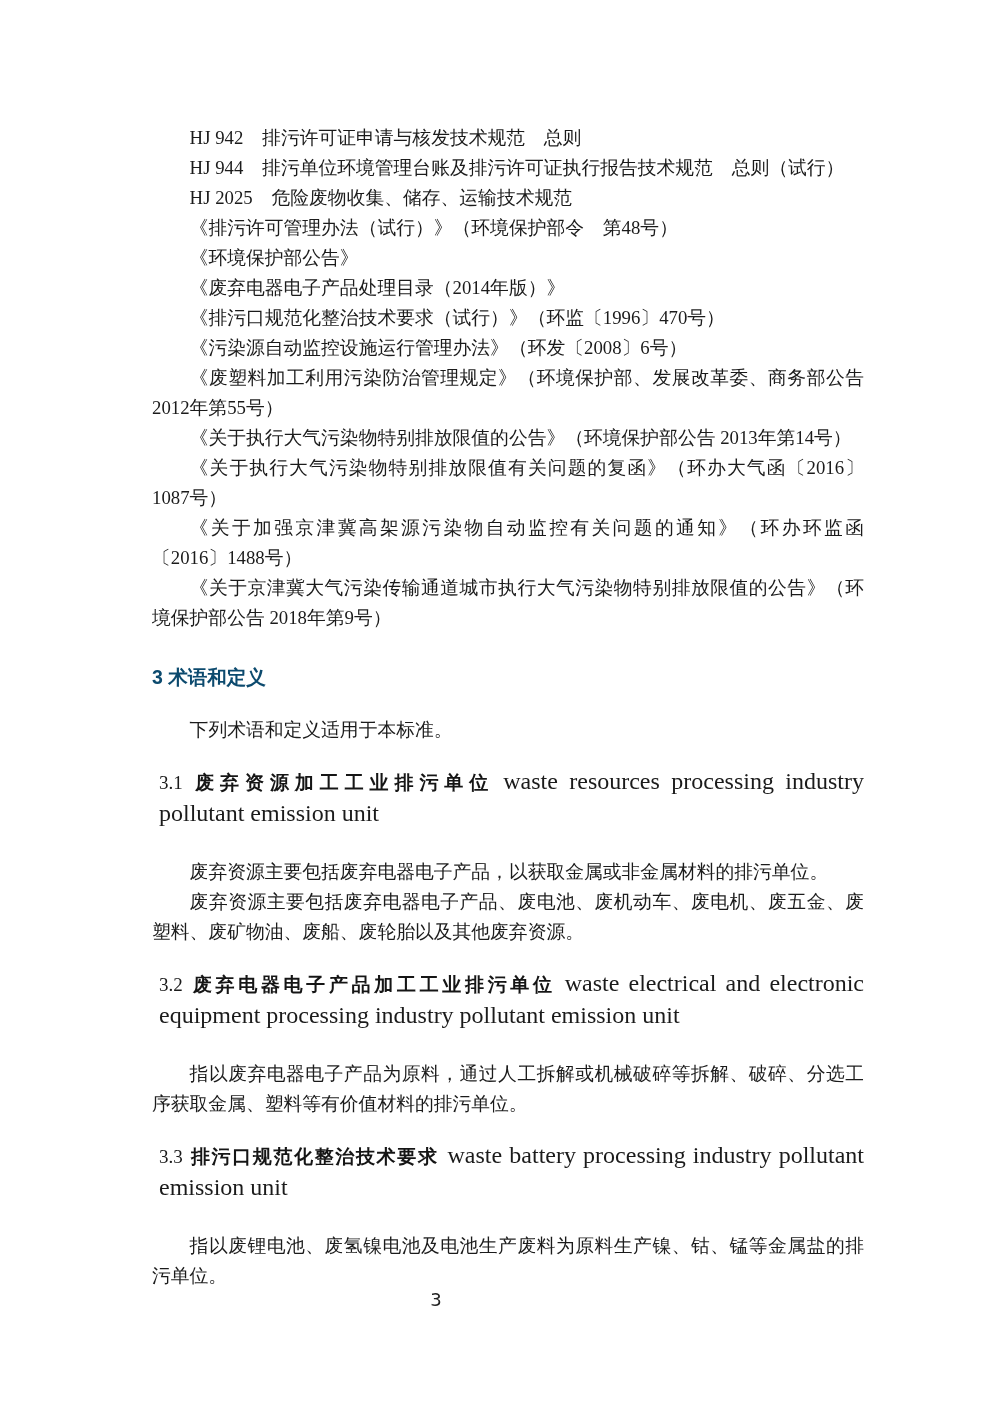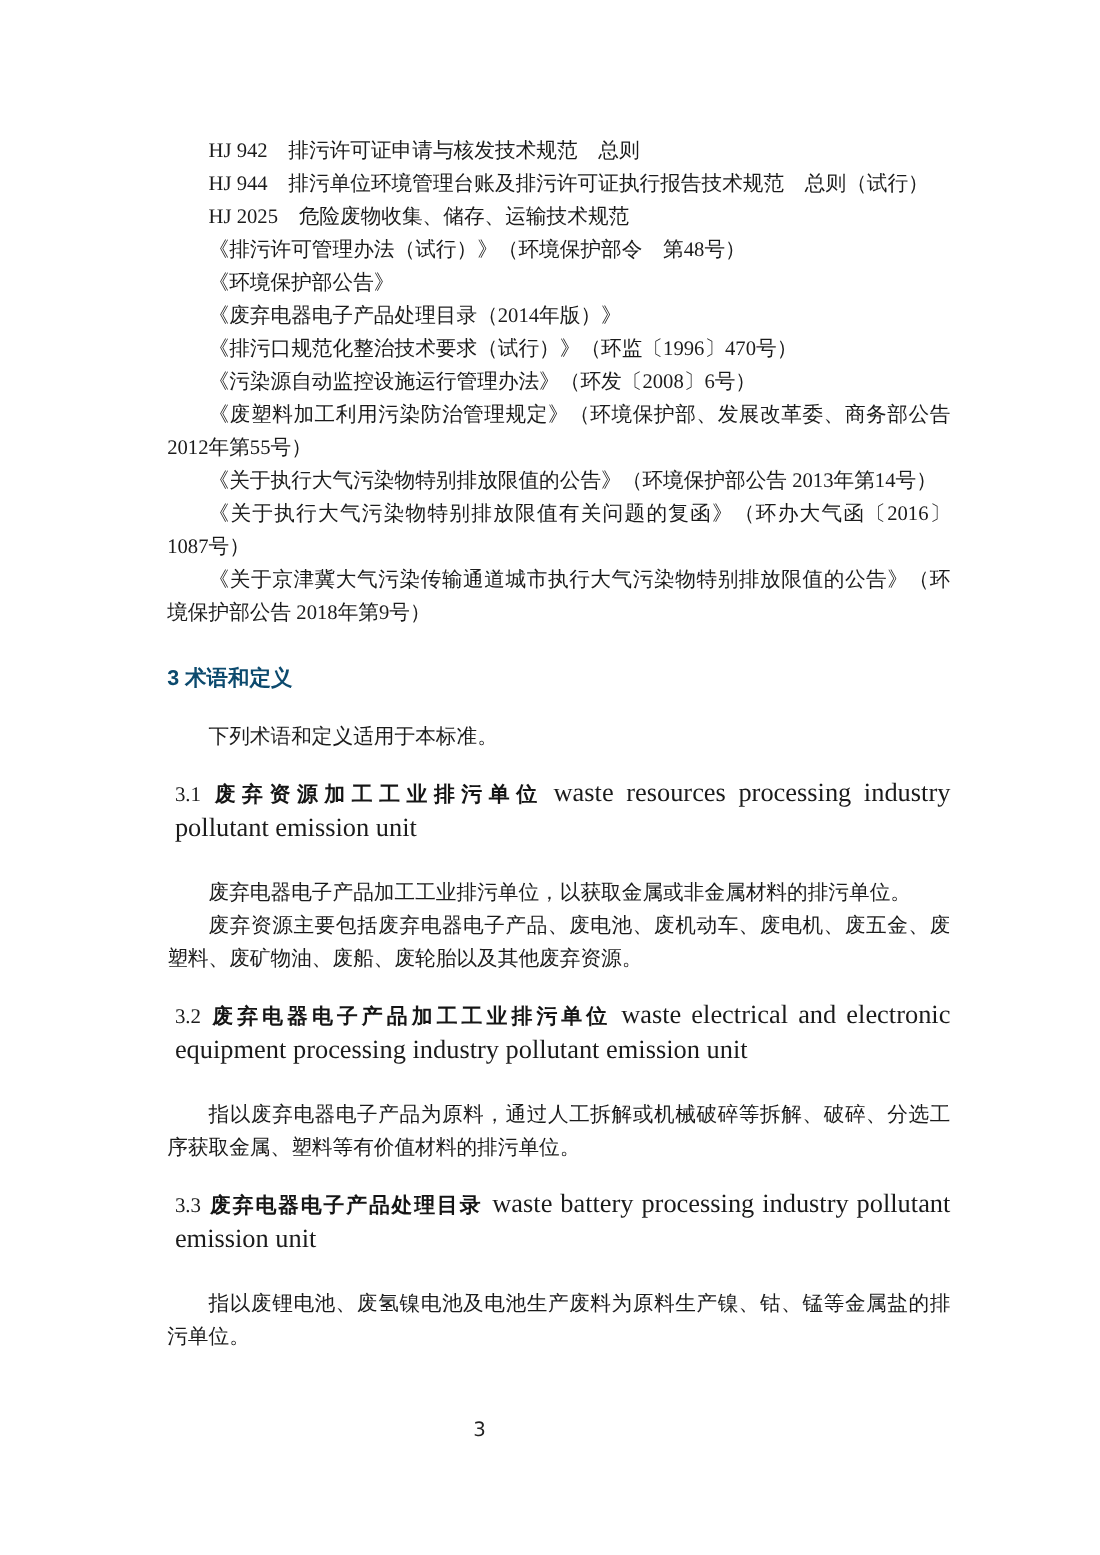"《关于加强京津冀高架源污染物自动监控有关问题的通知》（环办环监函〔2016〕14" p.ref-item { html: none -> <p>《关于加强京津冀高架源污染物自动监控有关问题的通知》（环办环监函〔2016〕1488号）</p> }
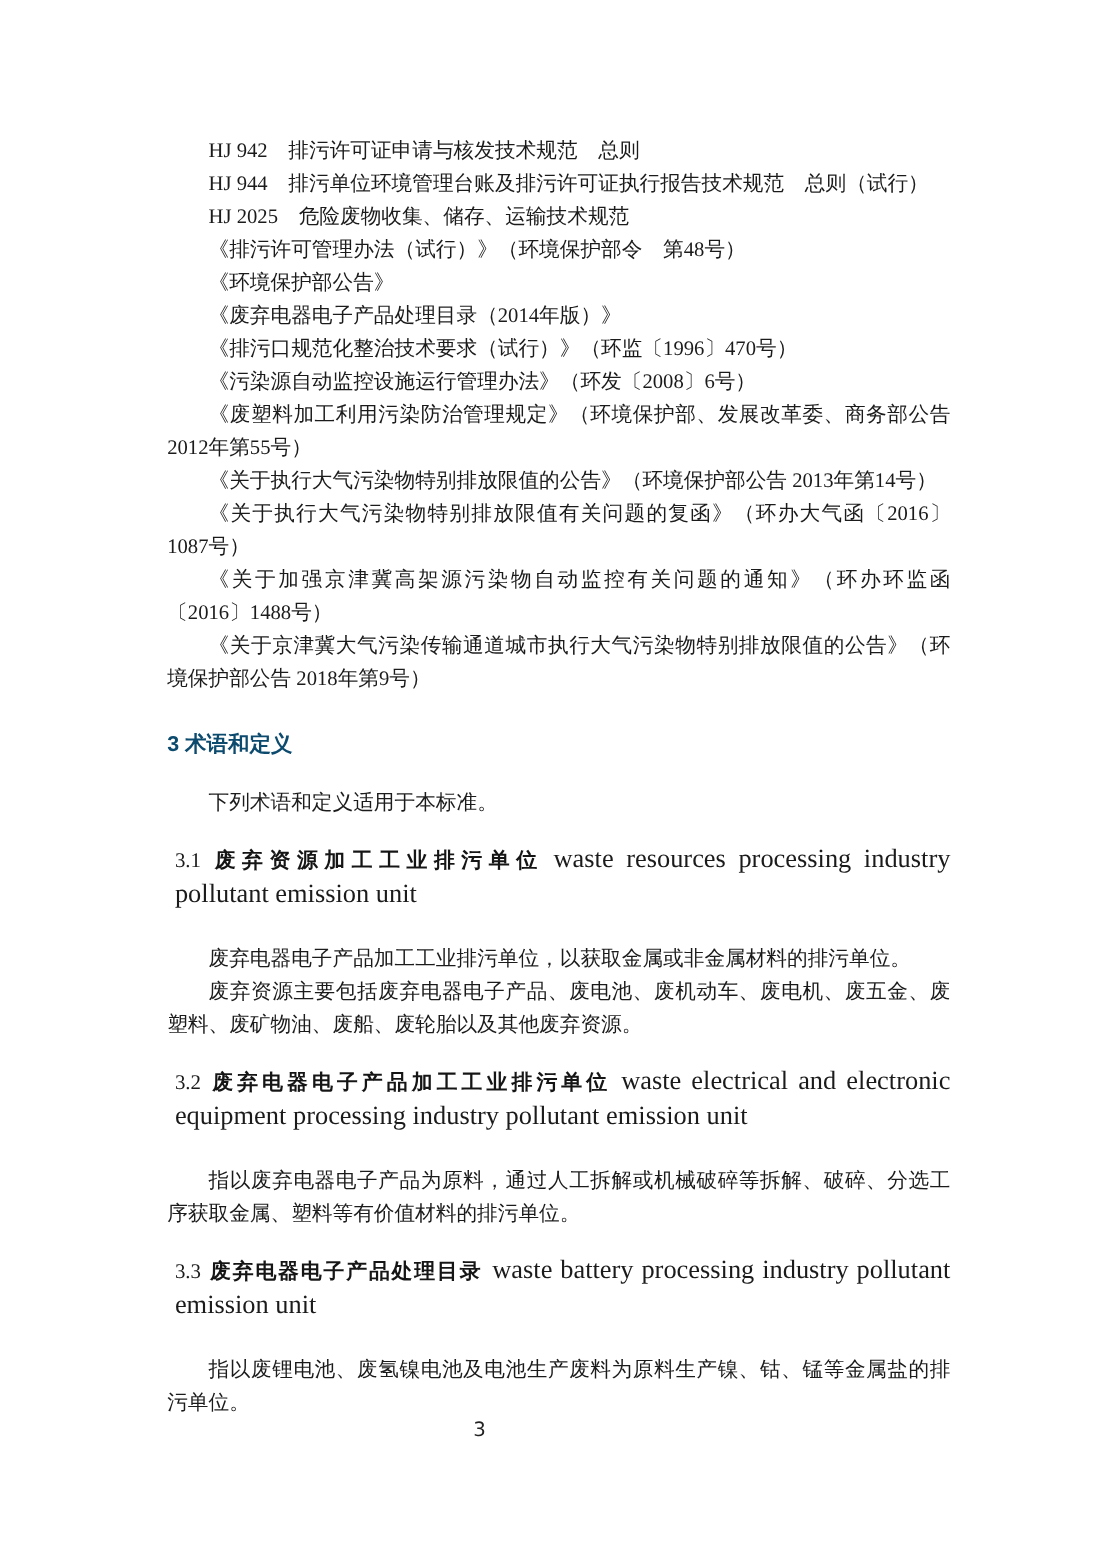"废弃电器电子产品加工工业排污单位，以获取金属或非金属材料的排污单位。" p.para { text: 电器电子产品加工工业排污单位 -> 资源主要包括废弃电器电子产品 }
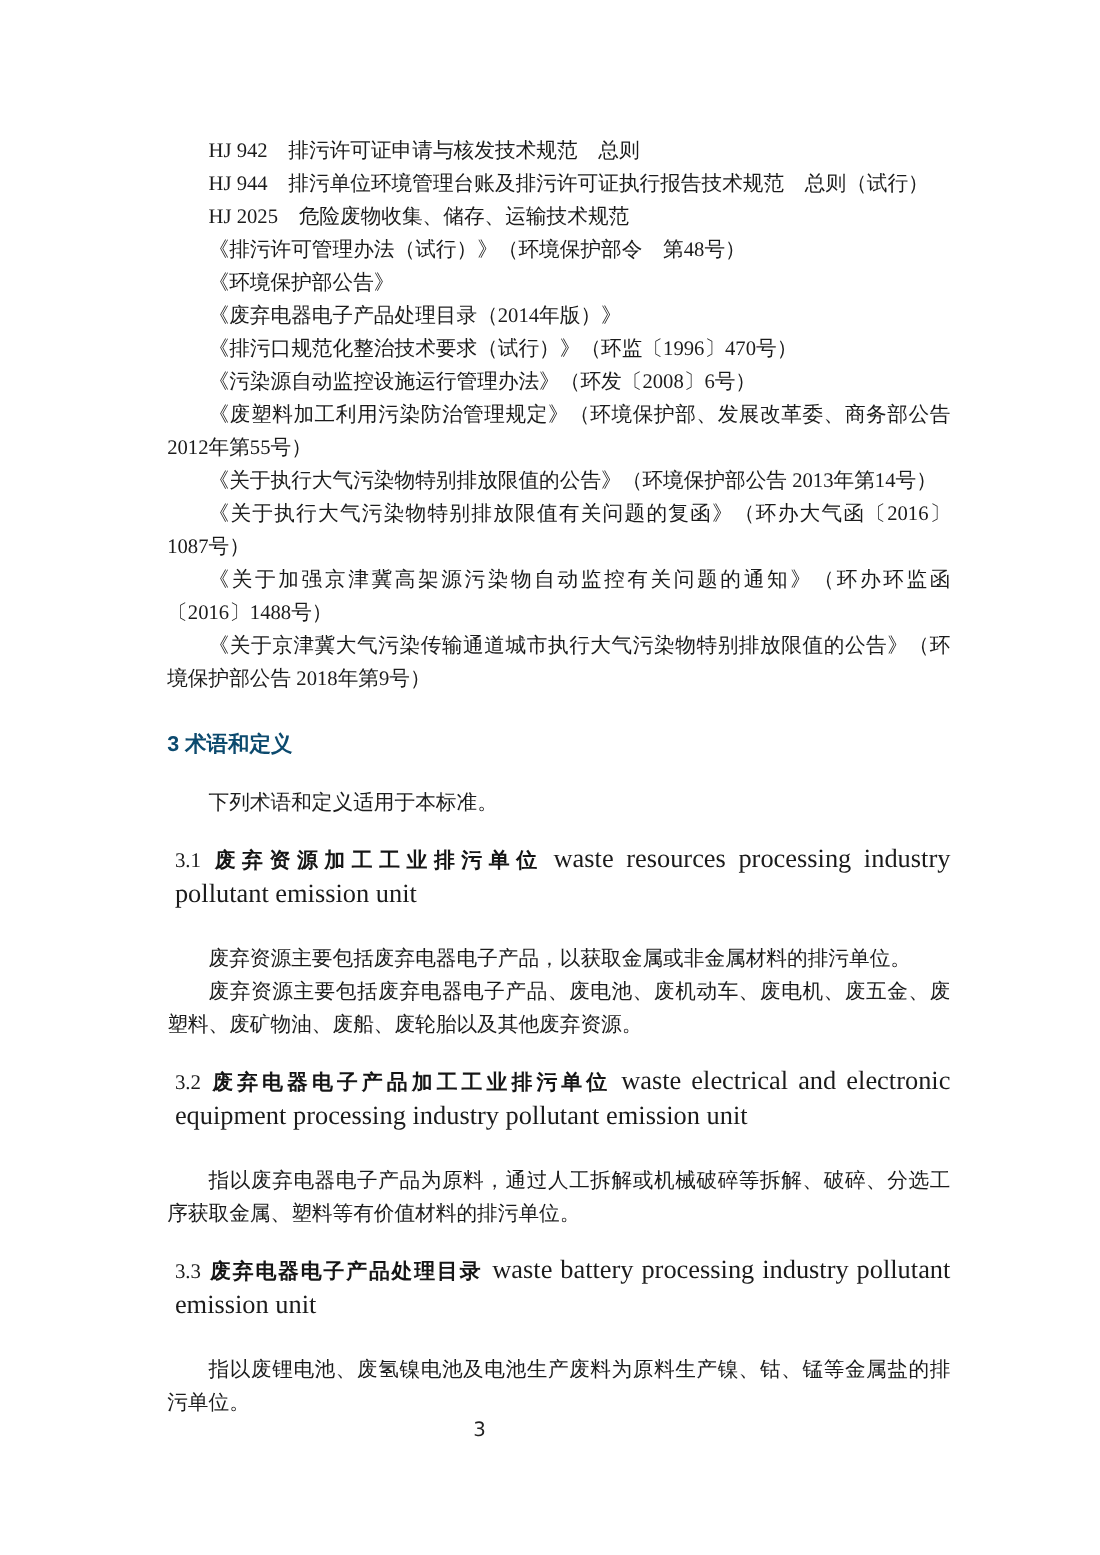"废弃电器电子产品处理目录" span.term-zh { text: 废弃电器电子产品处理目录 -> 排污口规范化整治技术要求 }
